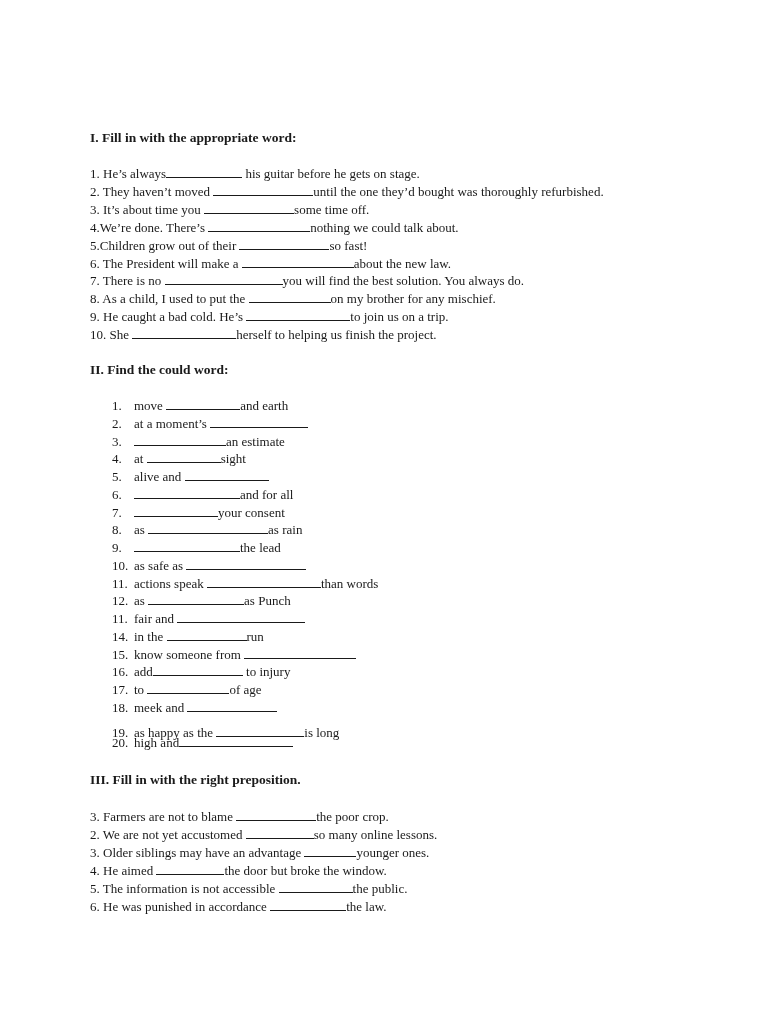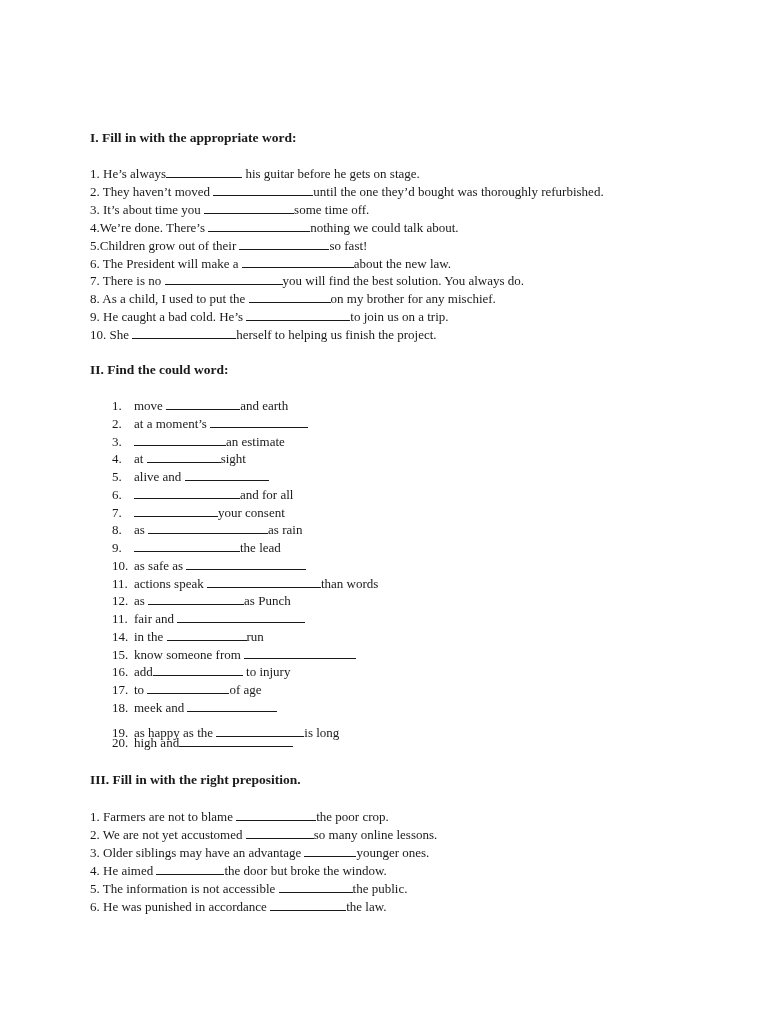"1. Farmers are not to" span { text: 1 -> 3 }
